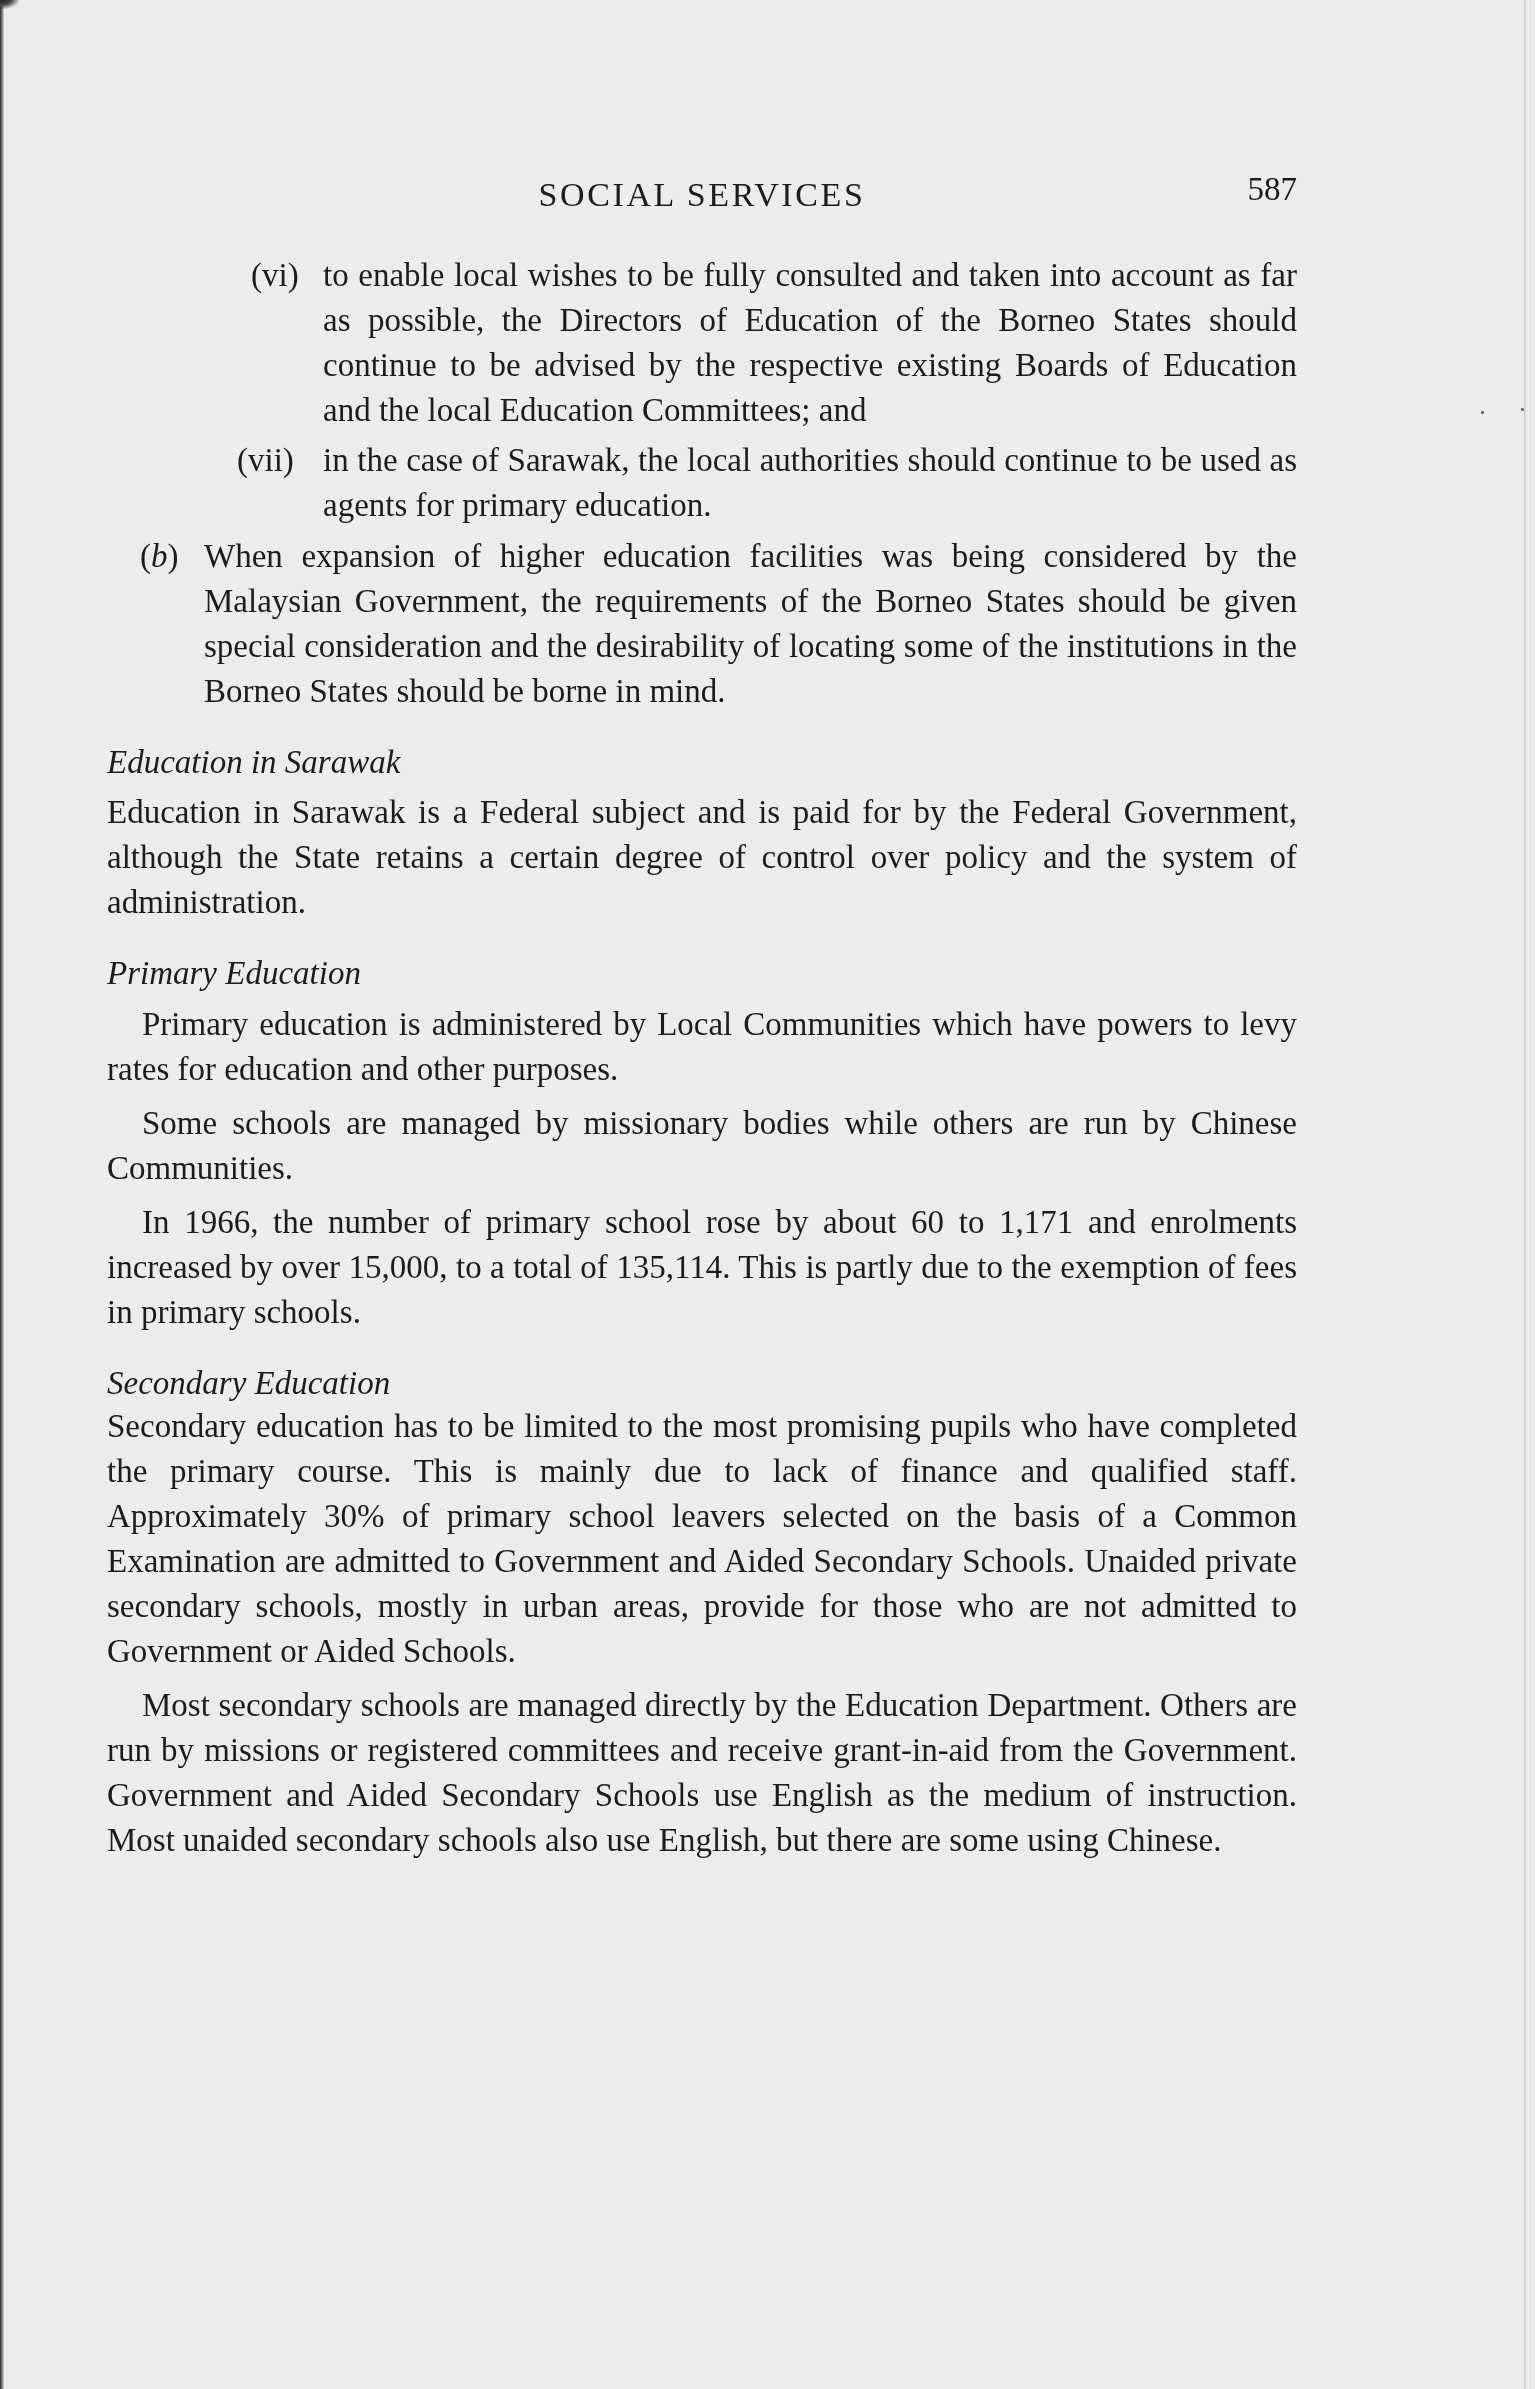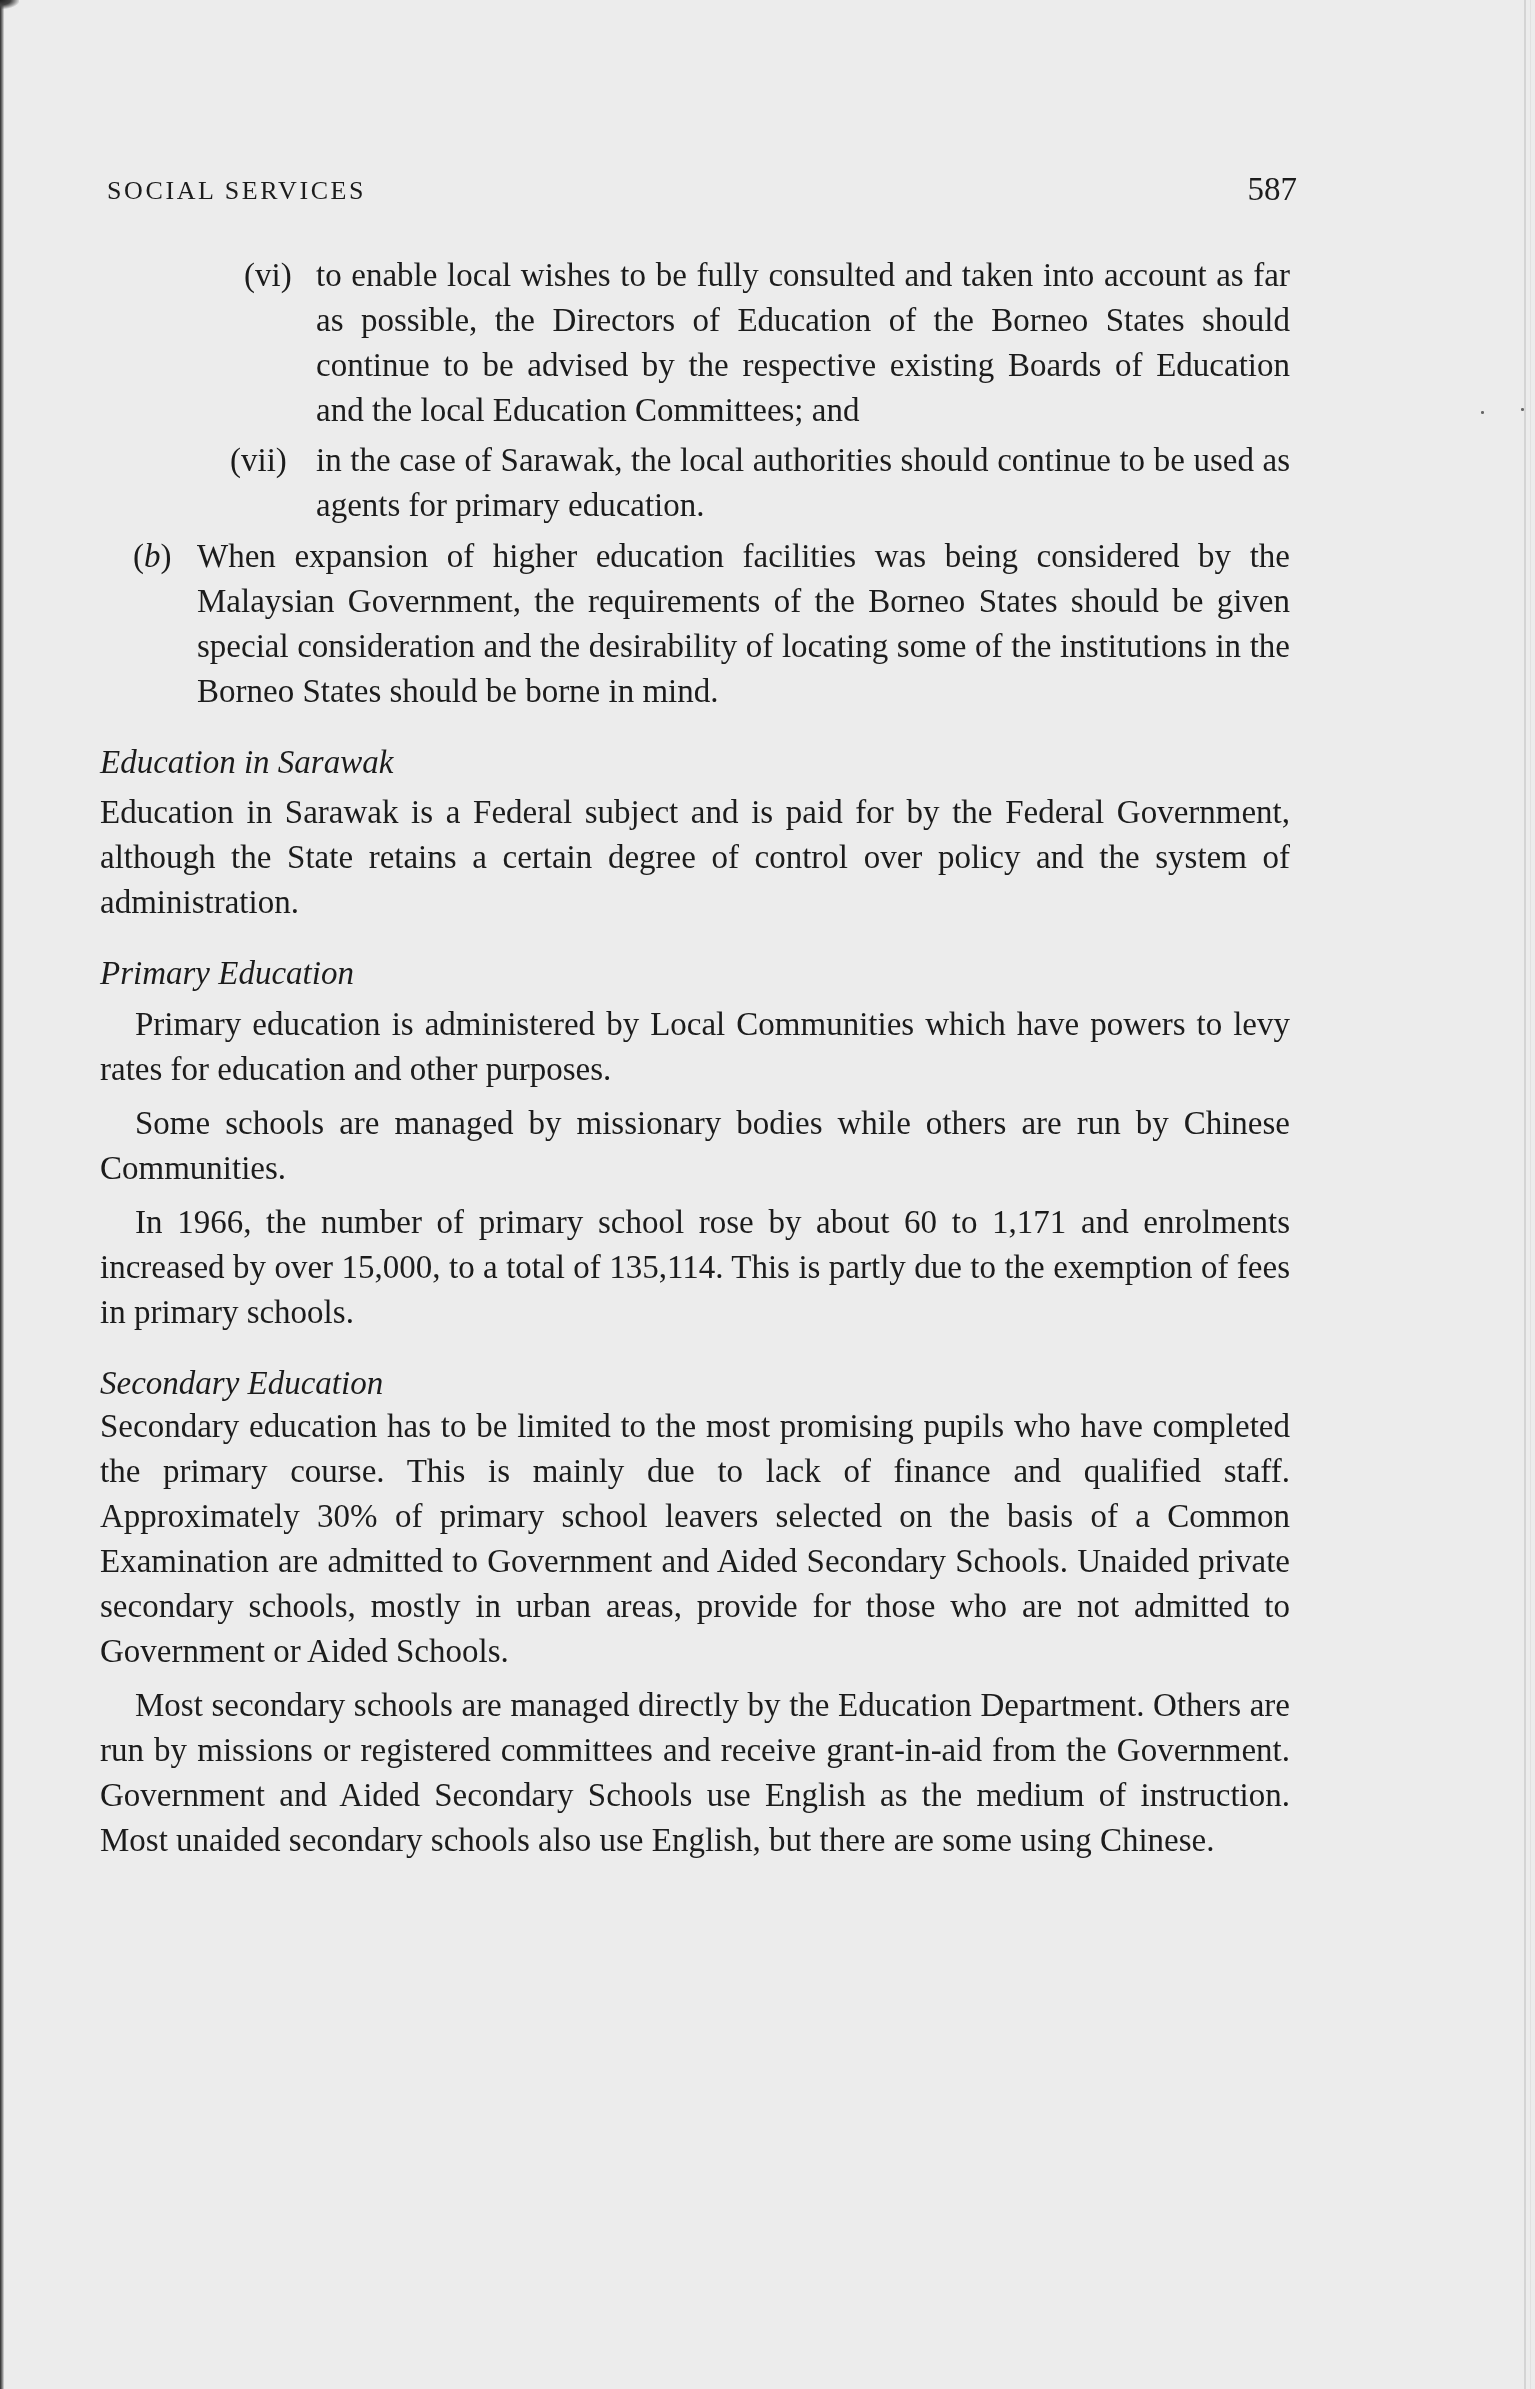"SOCIAL SERVICES" .running-title { font-size: 26px -> 34px; text-align: left -> center }
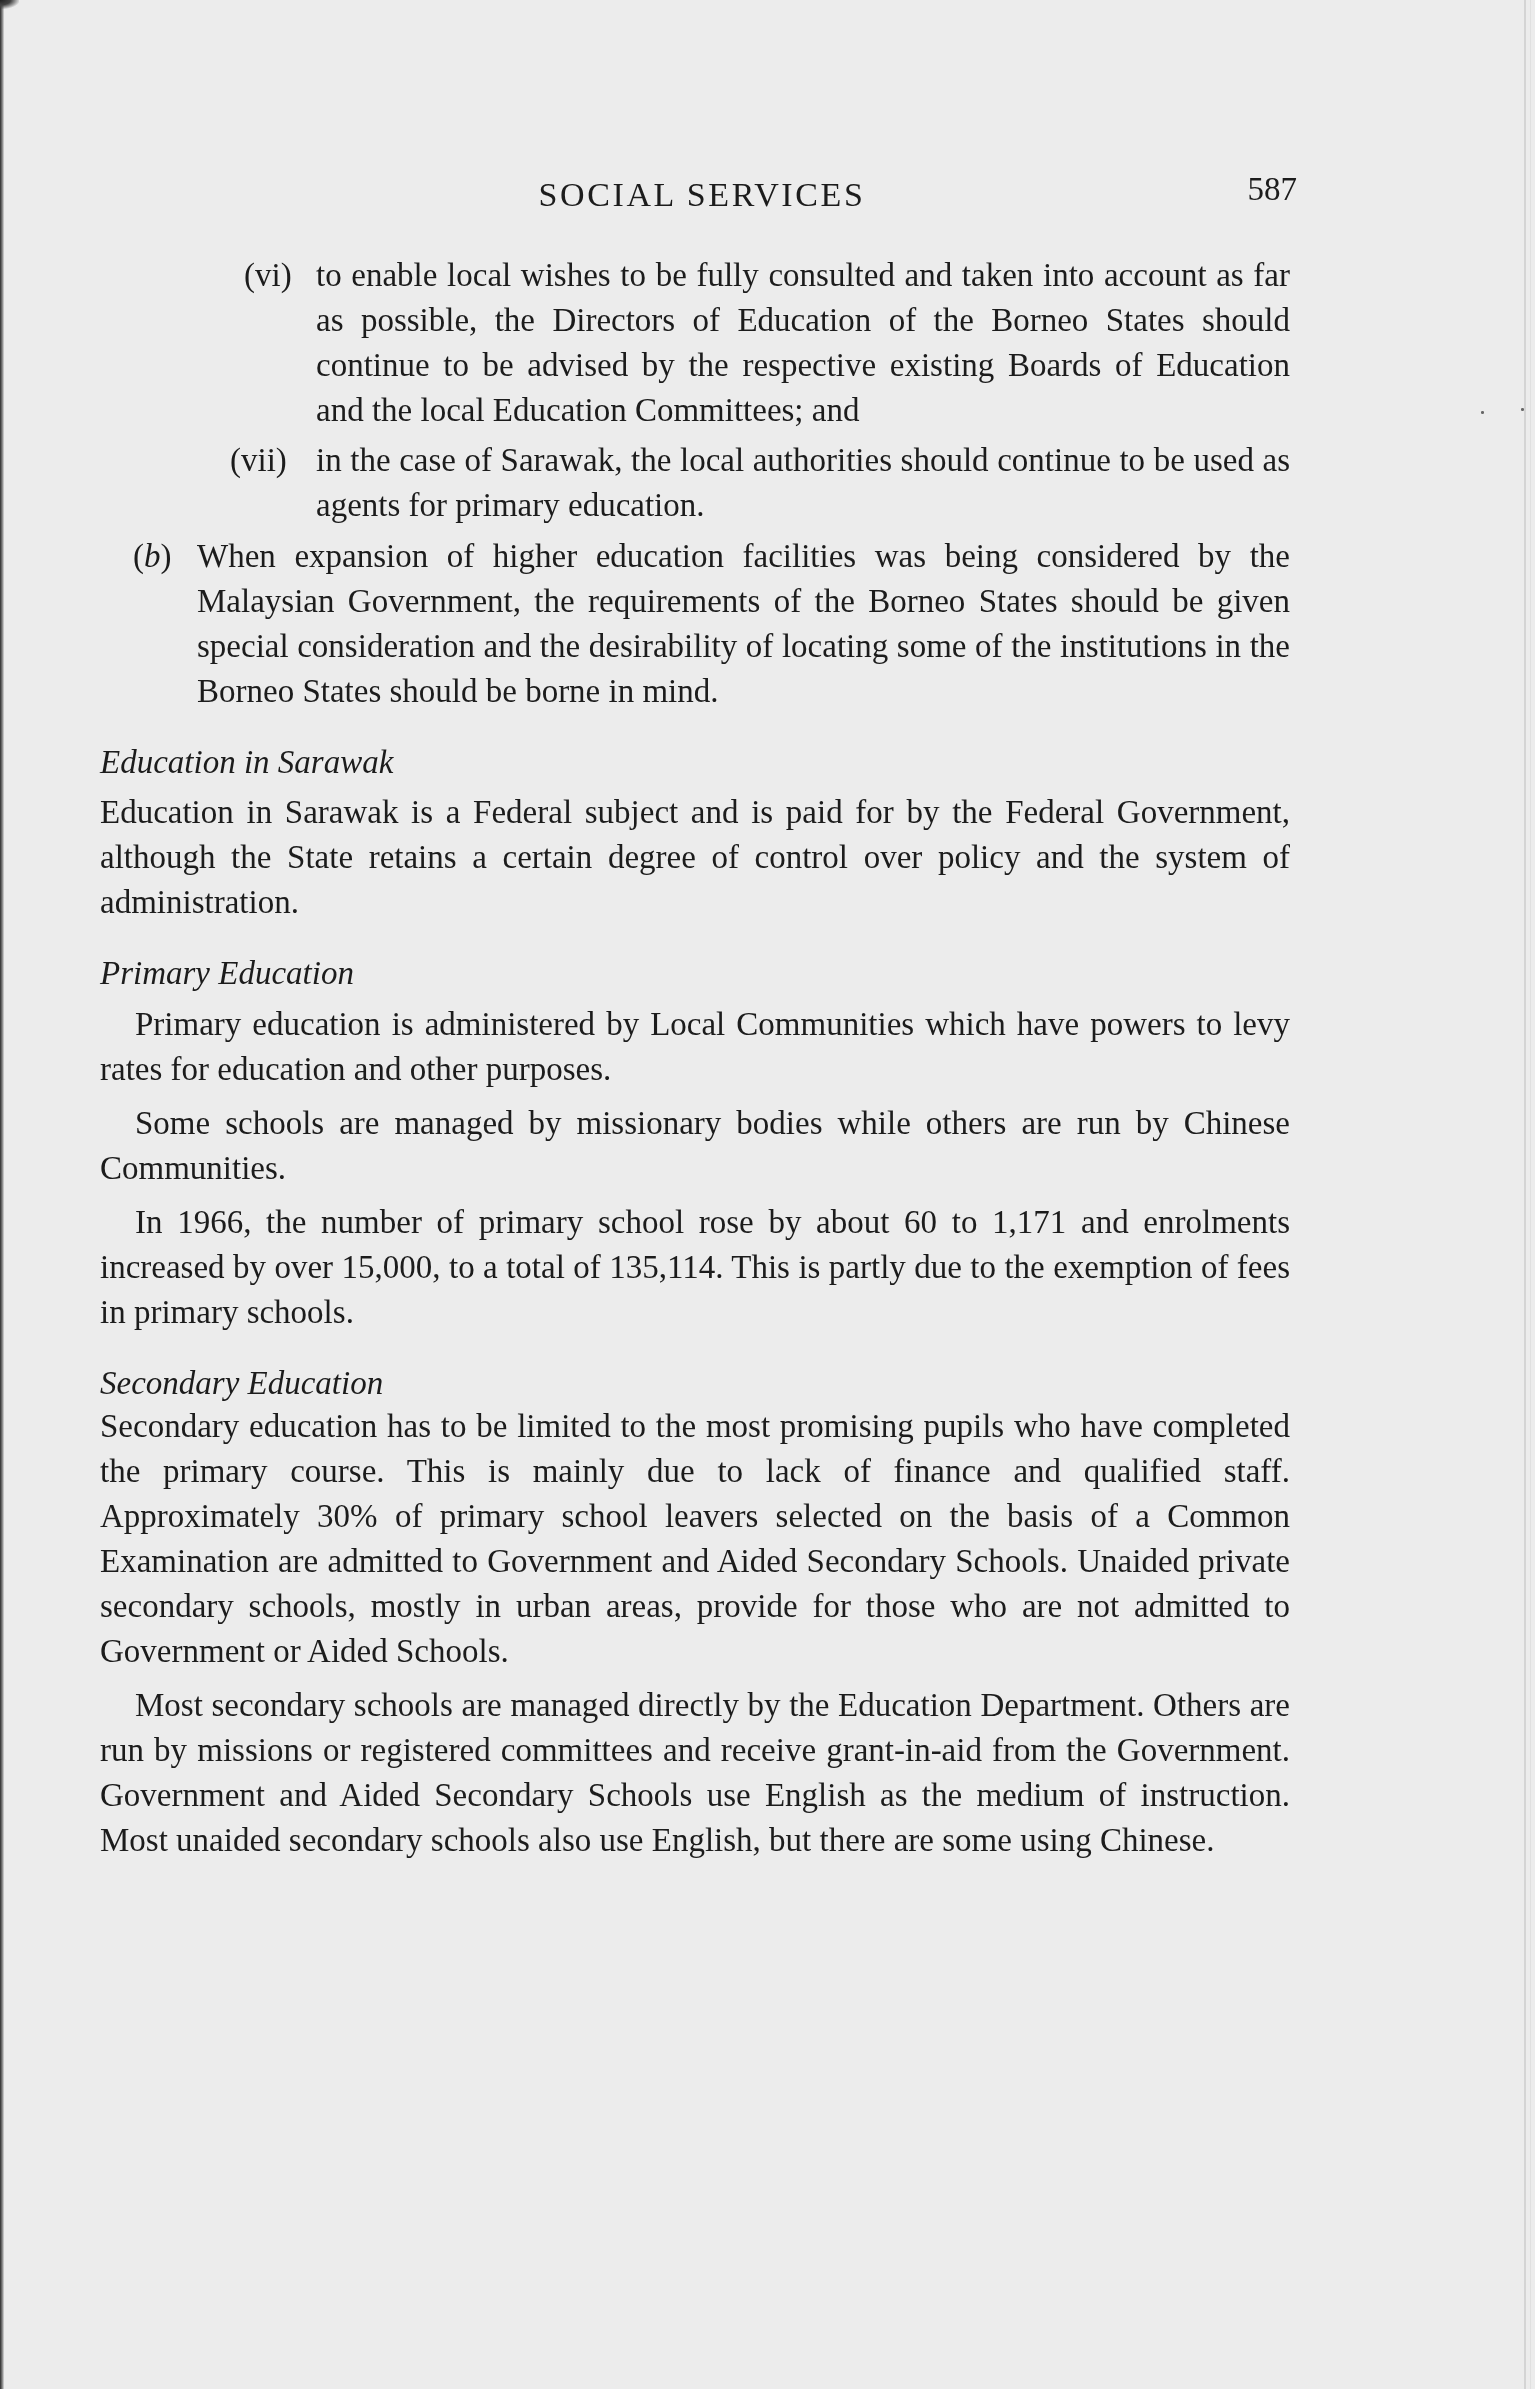"(vi)" .text-block { left: 100px -> 107px }
